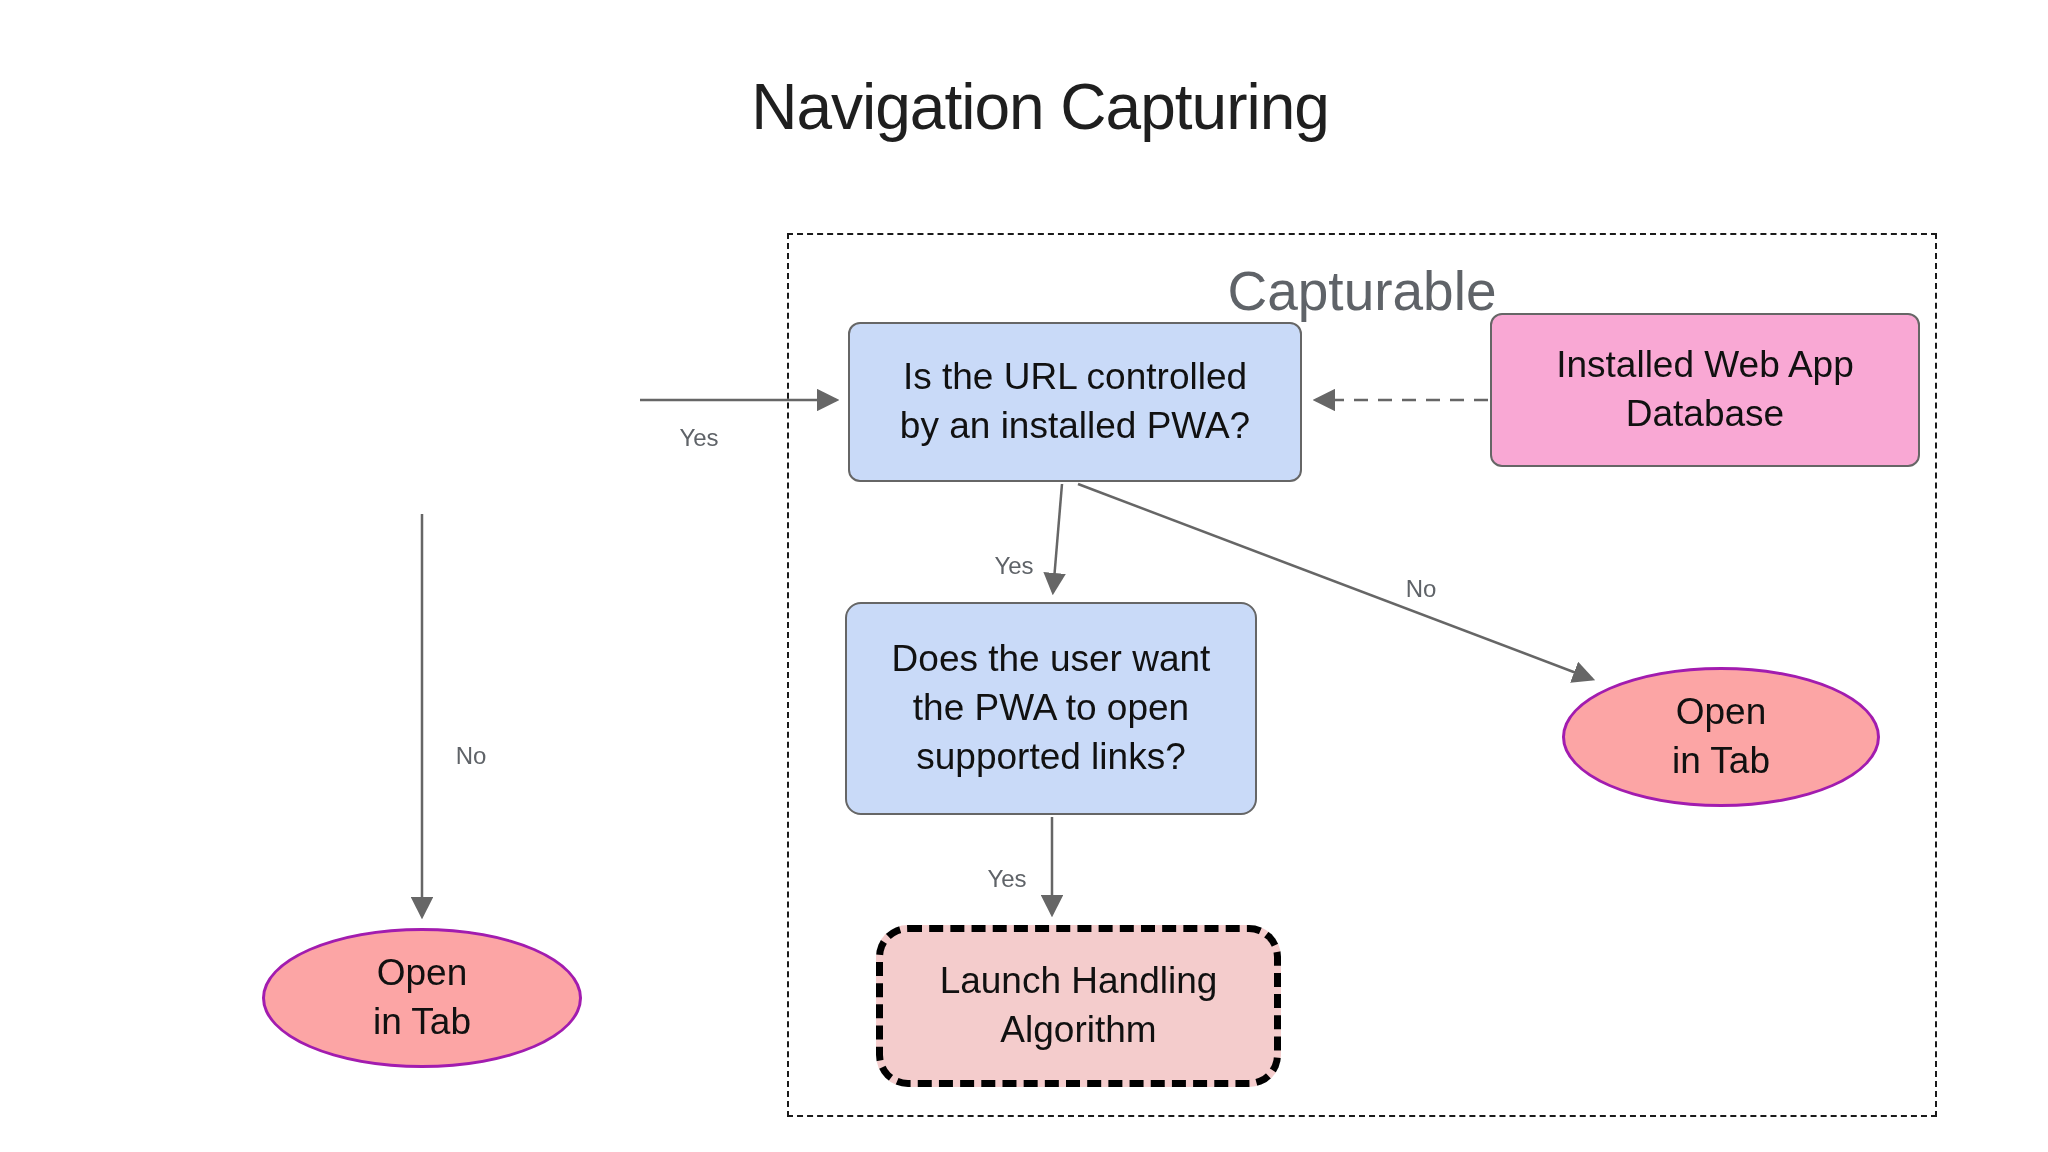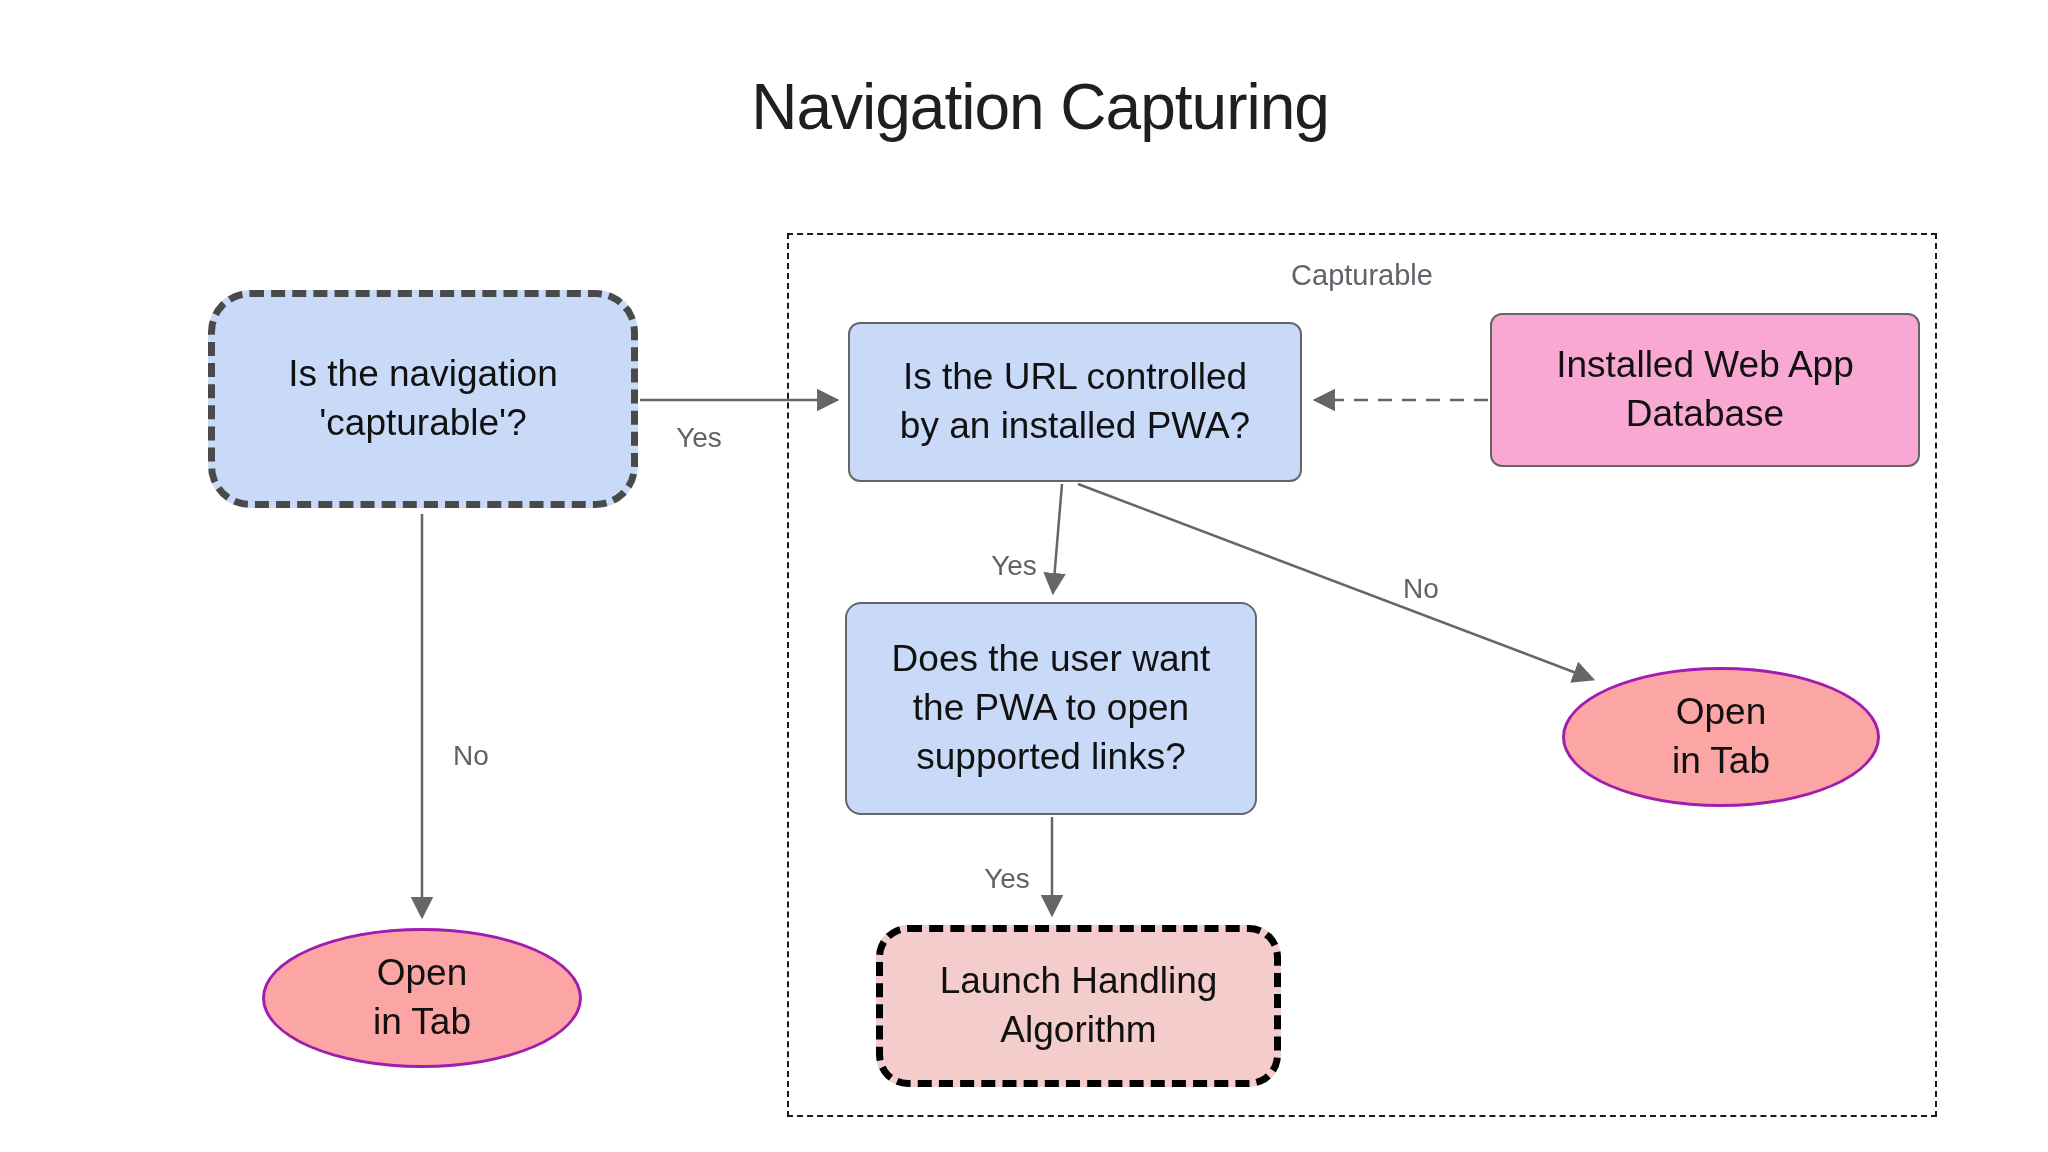"Capturable" #capturable-container-label { font-size: 29px -> 55px }
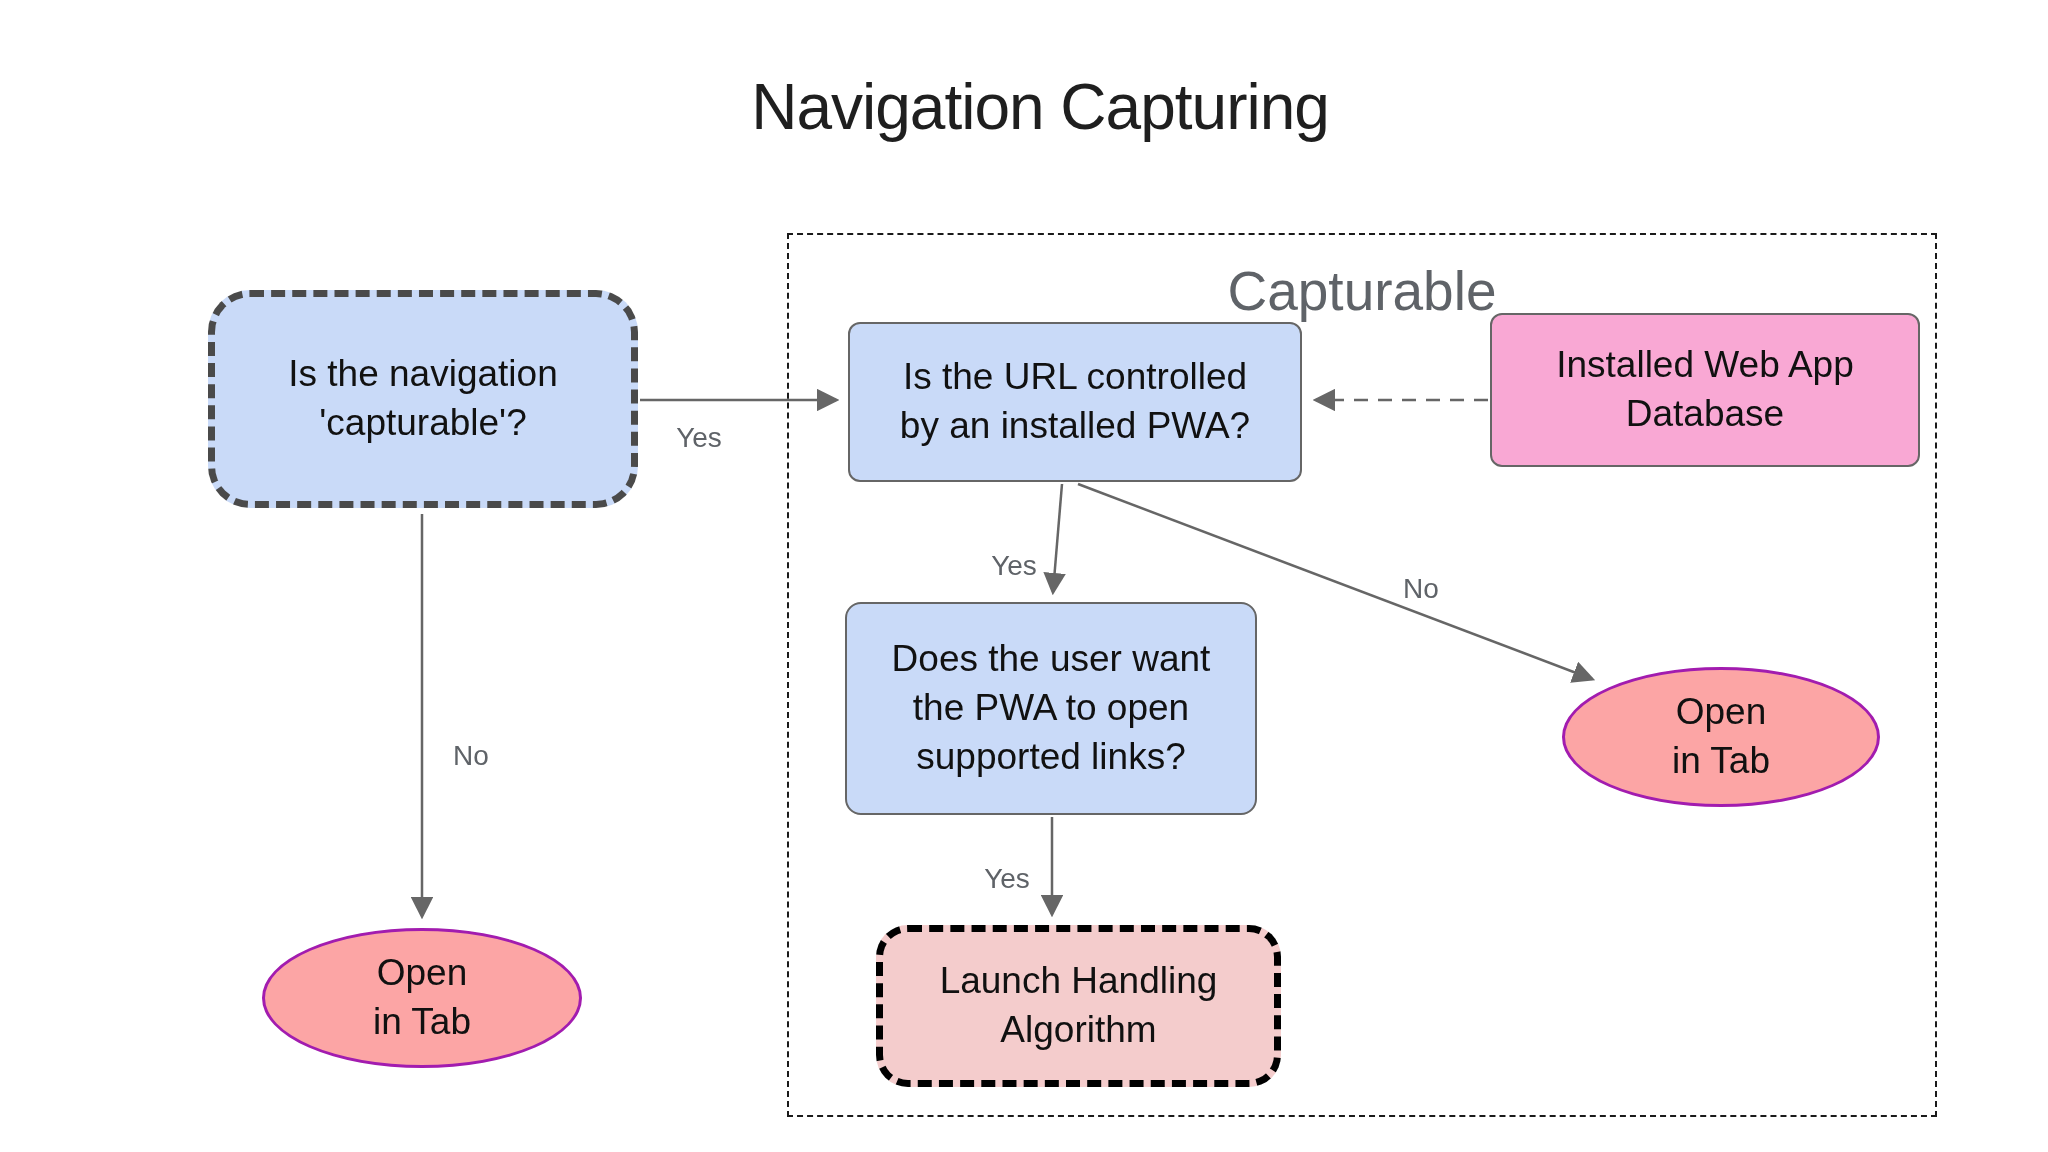"Is the navigation" div.node { html: <div>Is the navigation 'capturable'?</div> -> none }
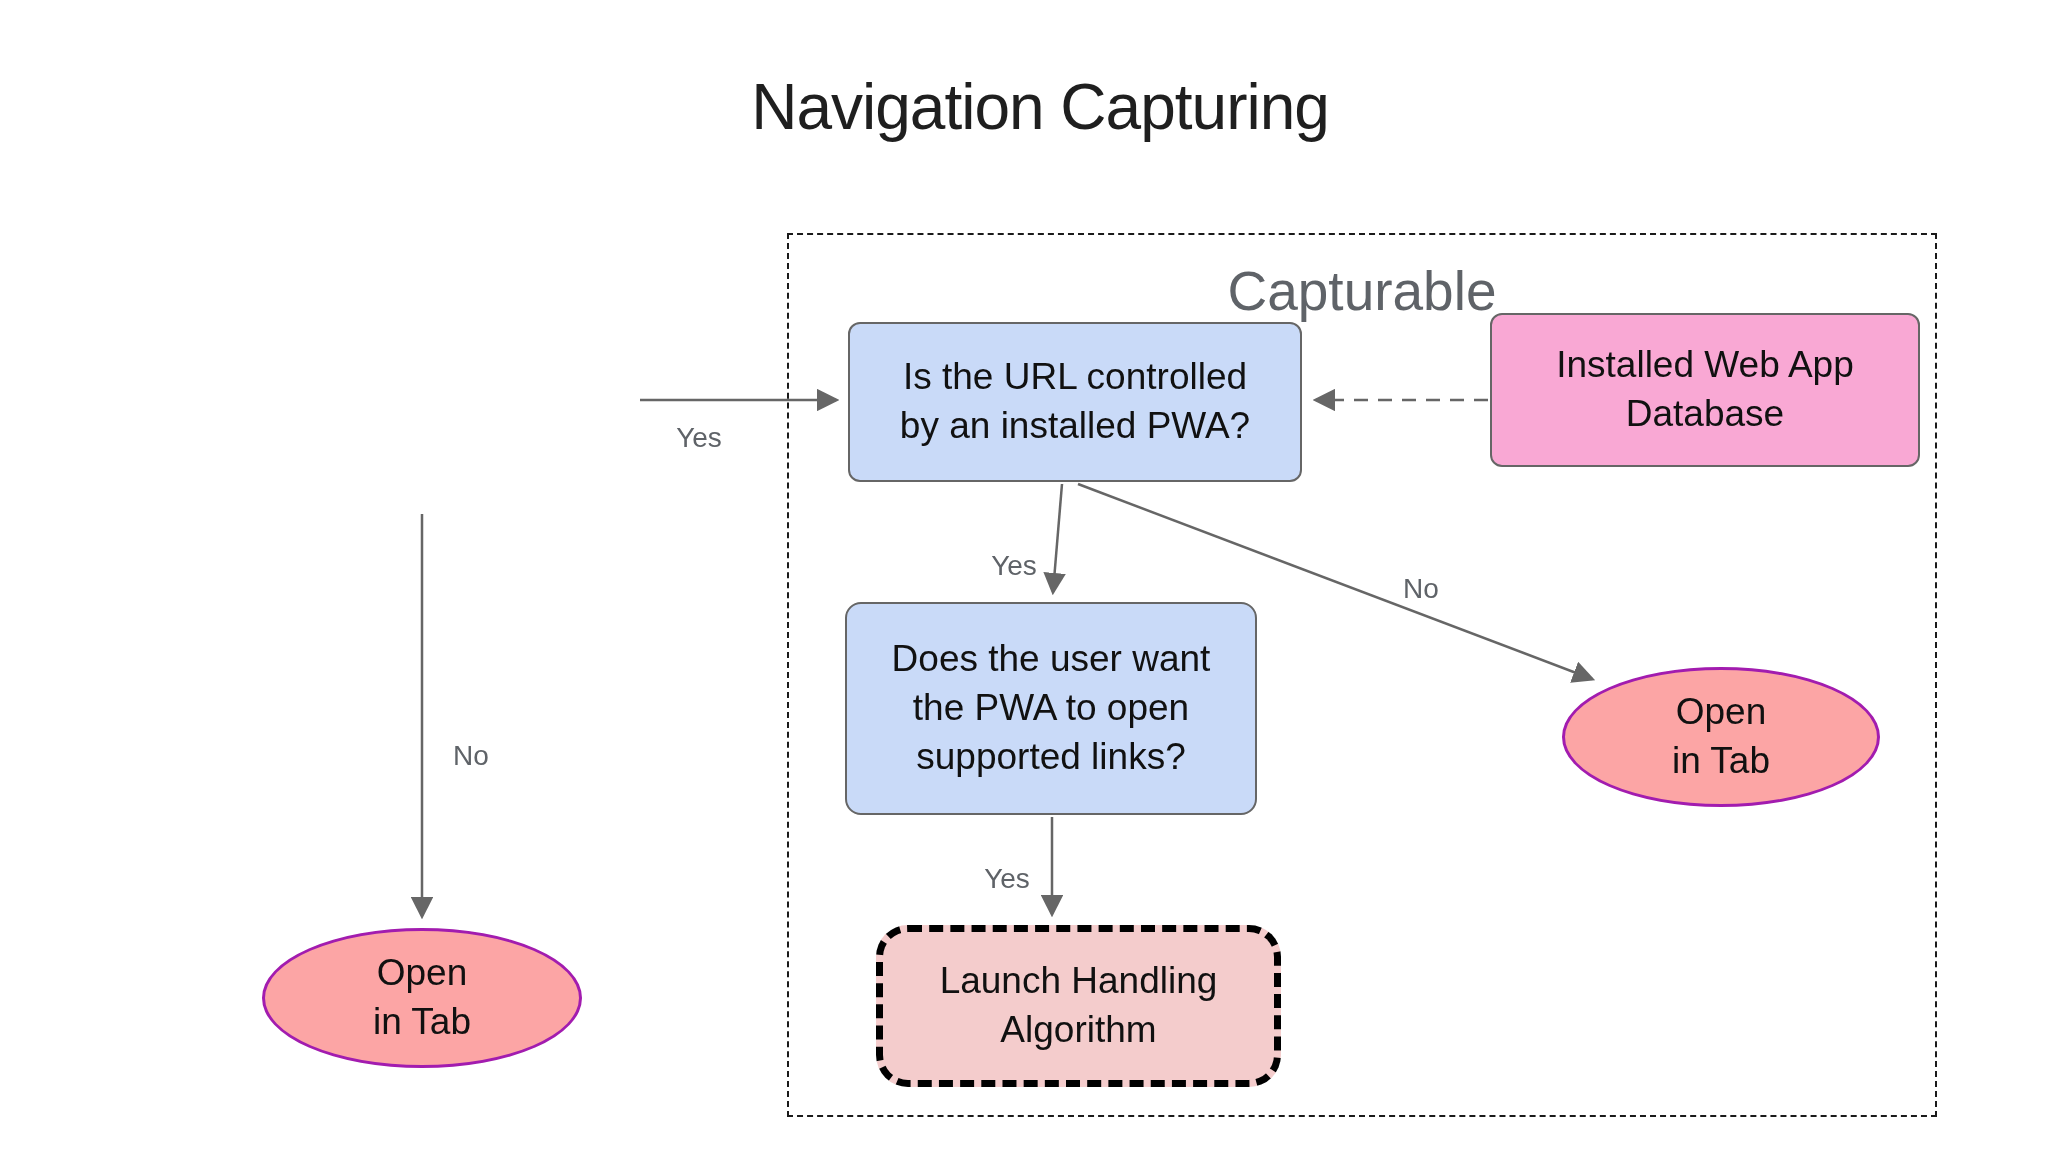"Yes" .edge-label { font-size: 28px -> 24px }
